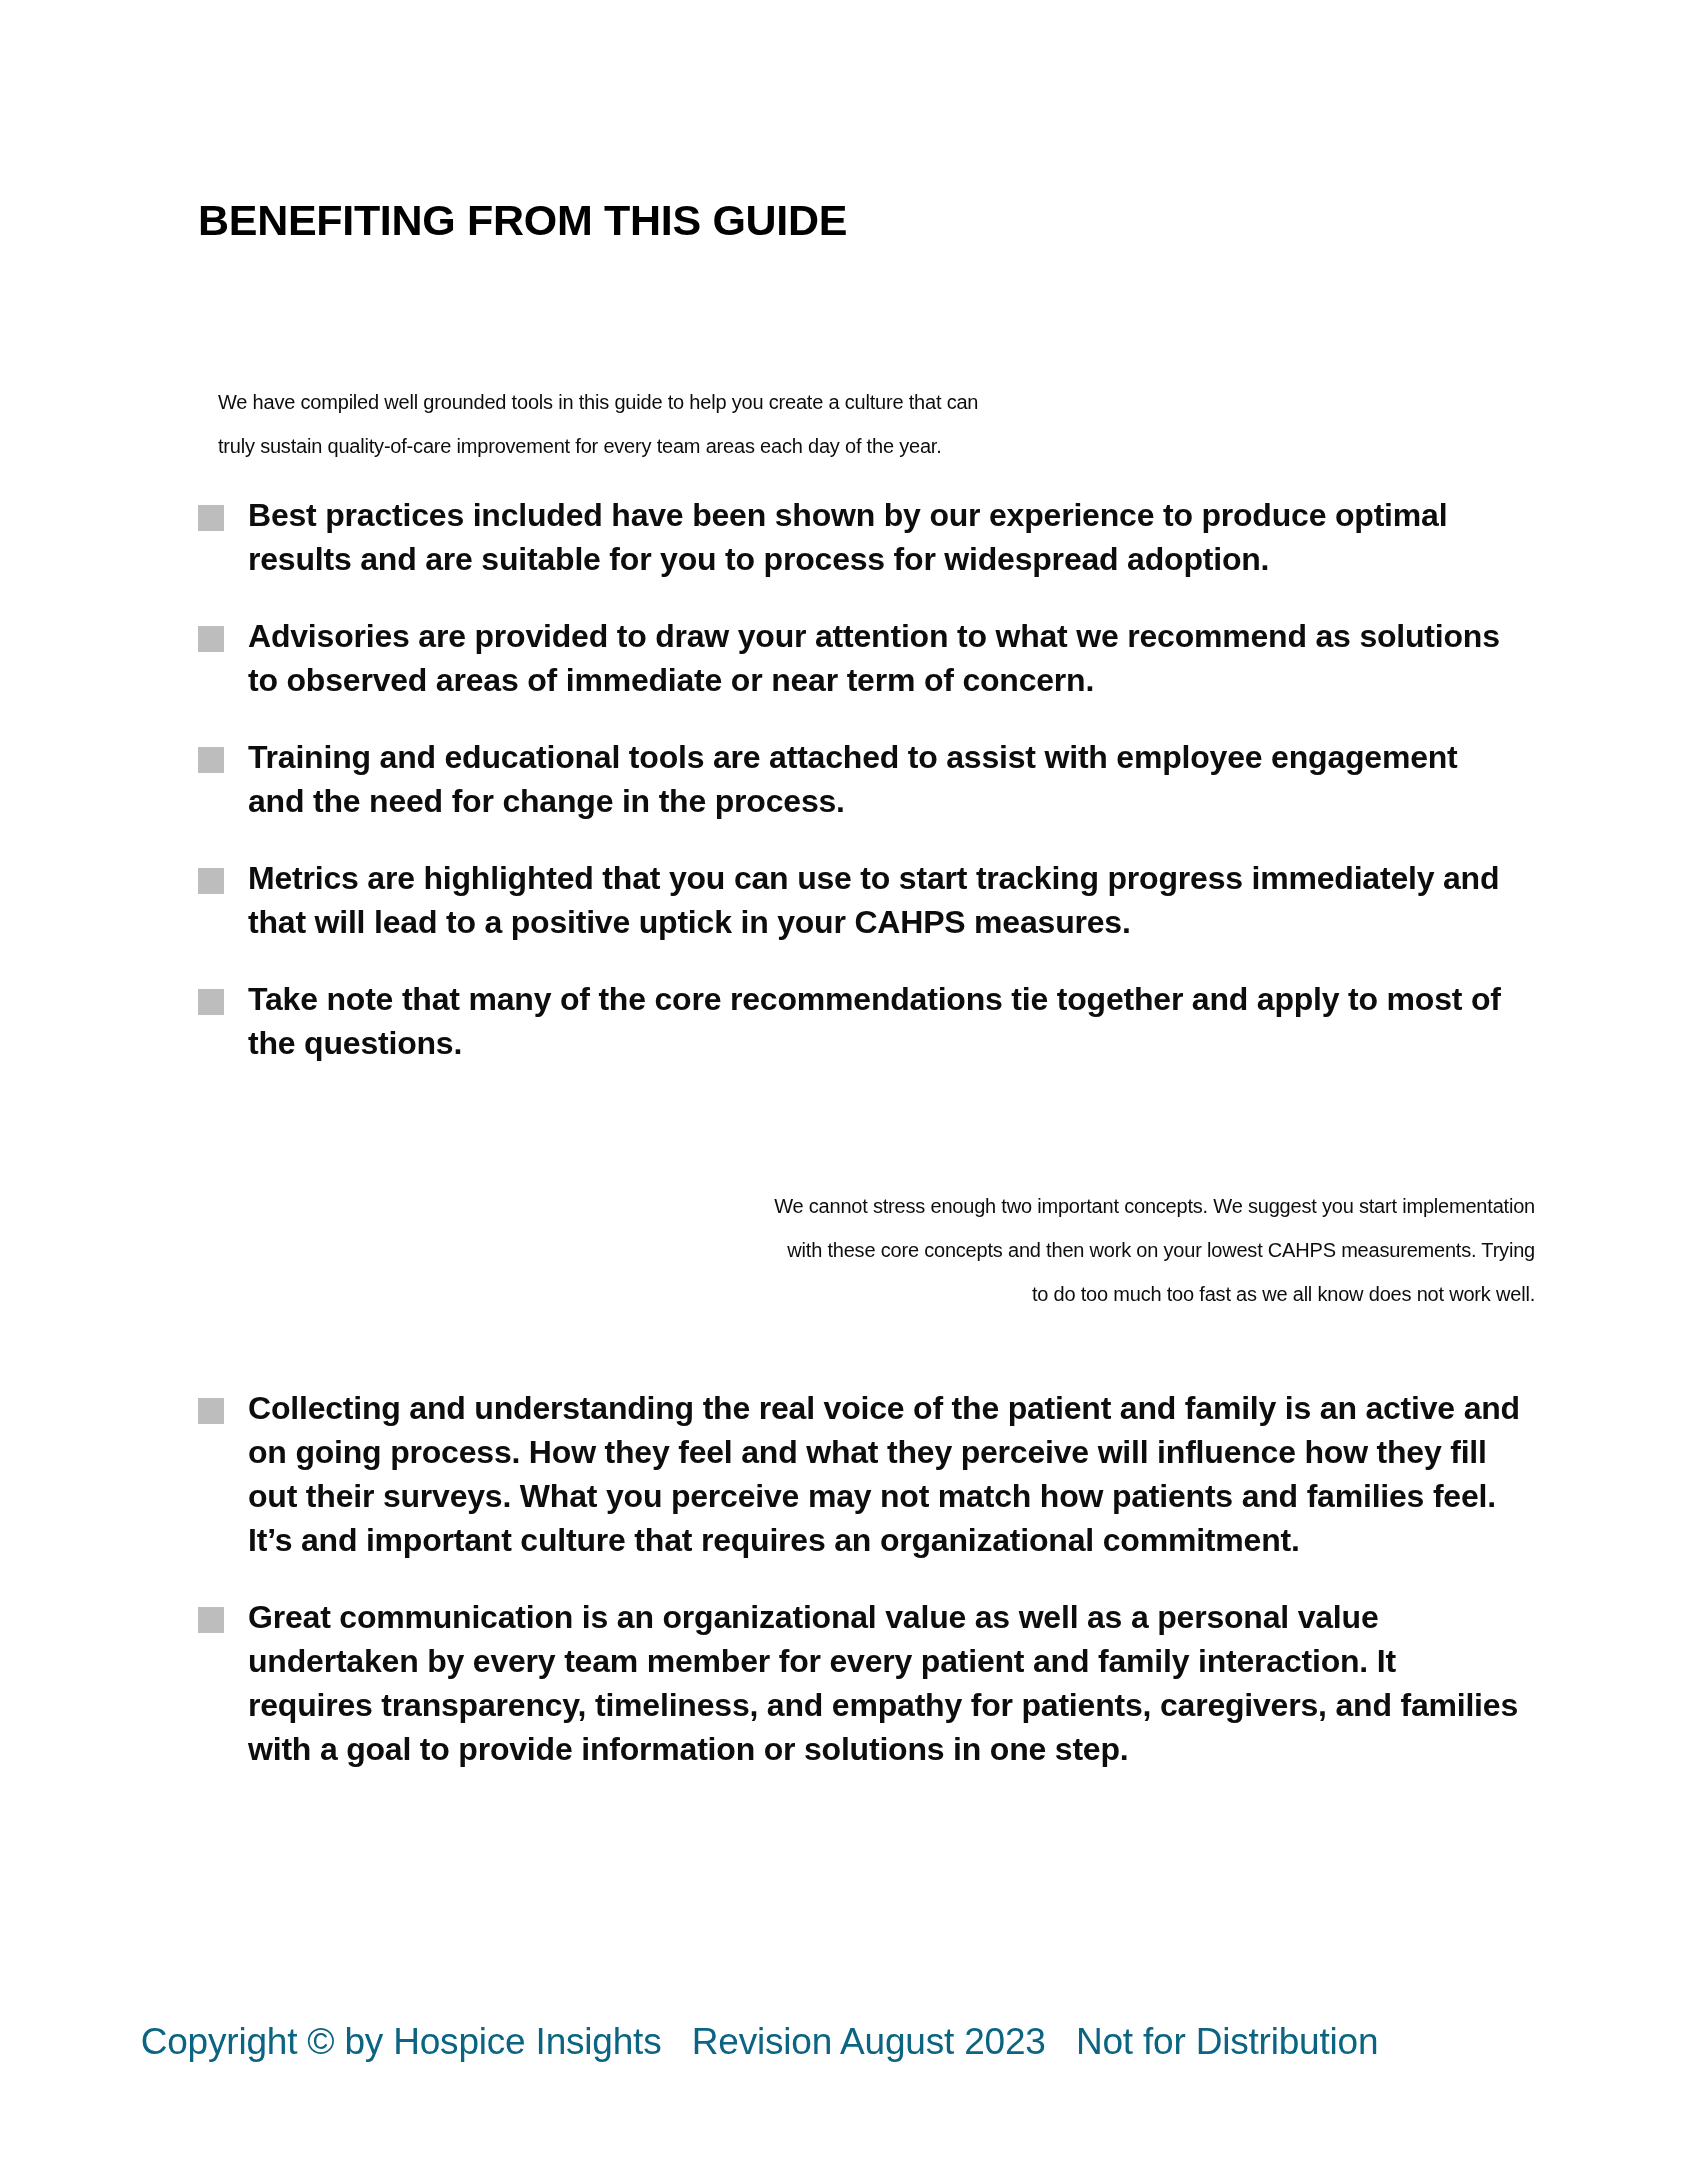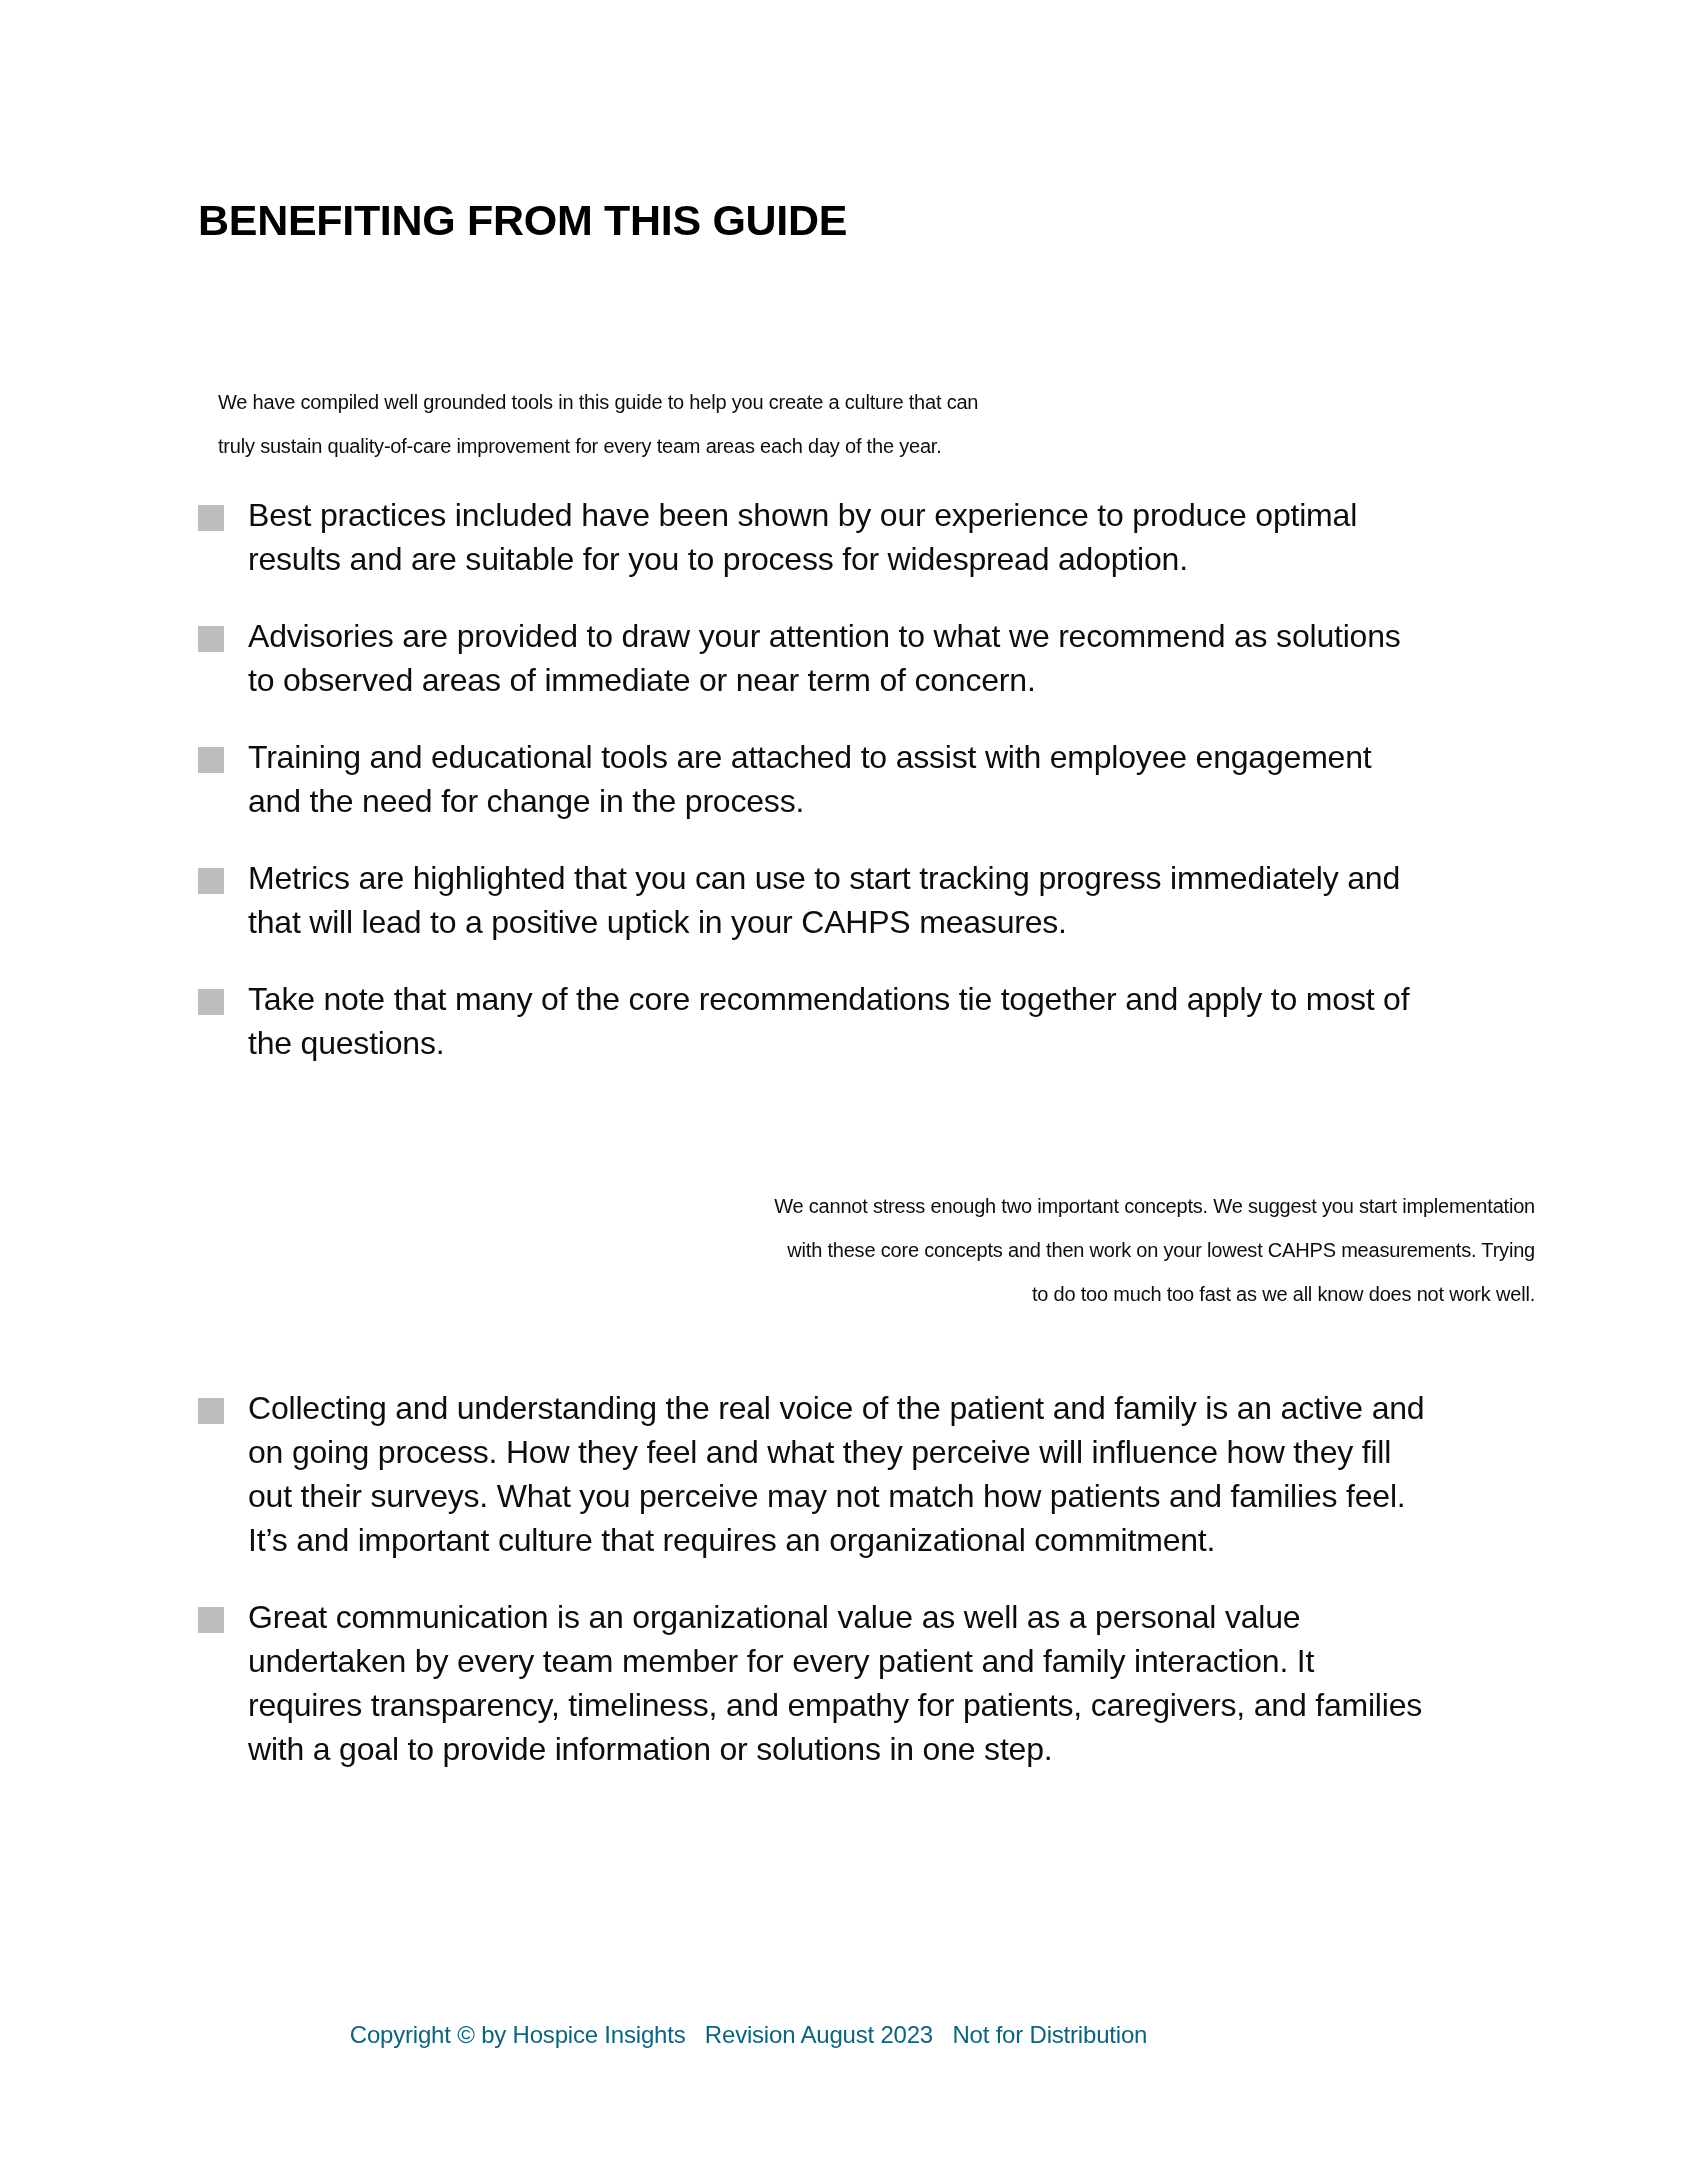"Best practices included have been" .bullet-list { font-weight: none -> bold }
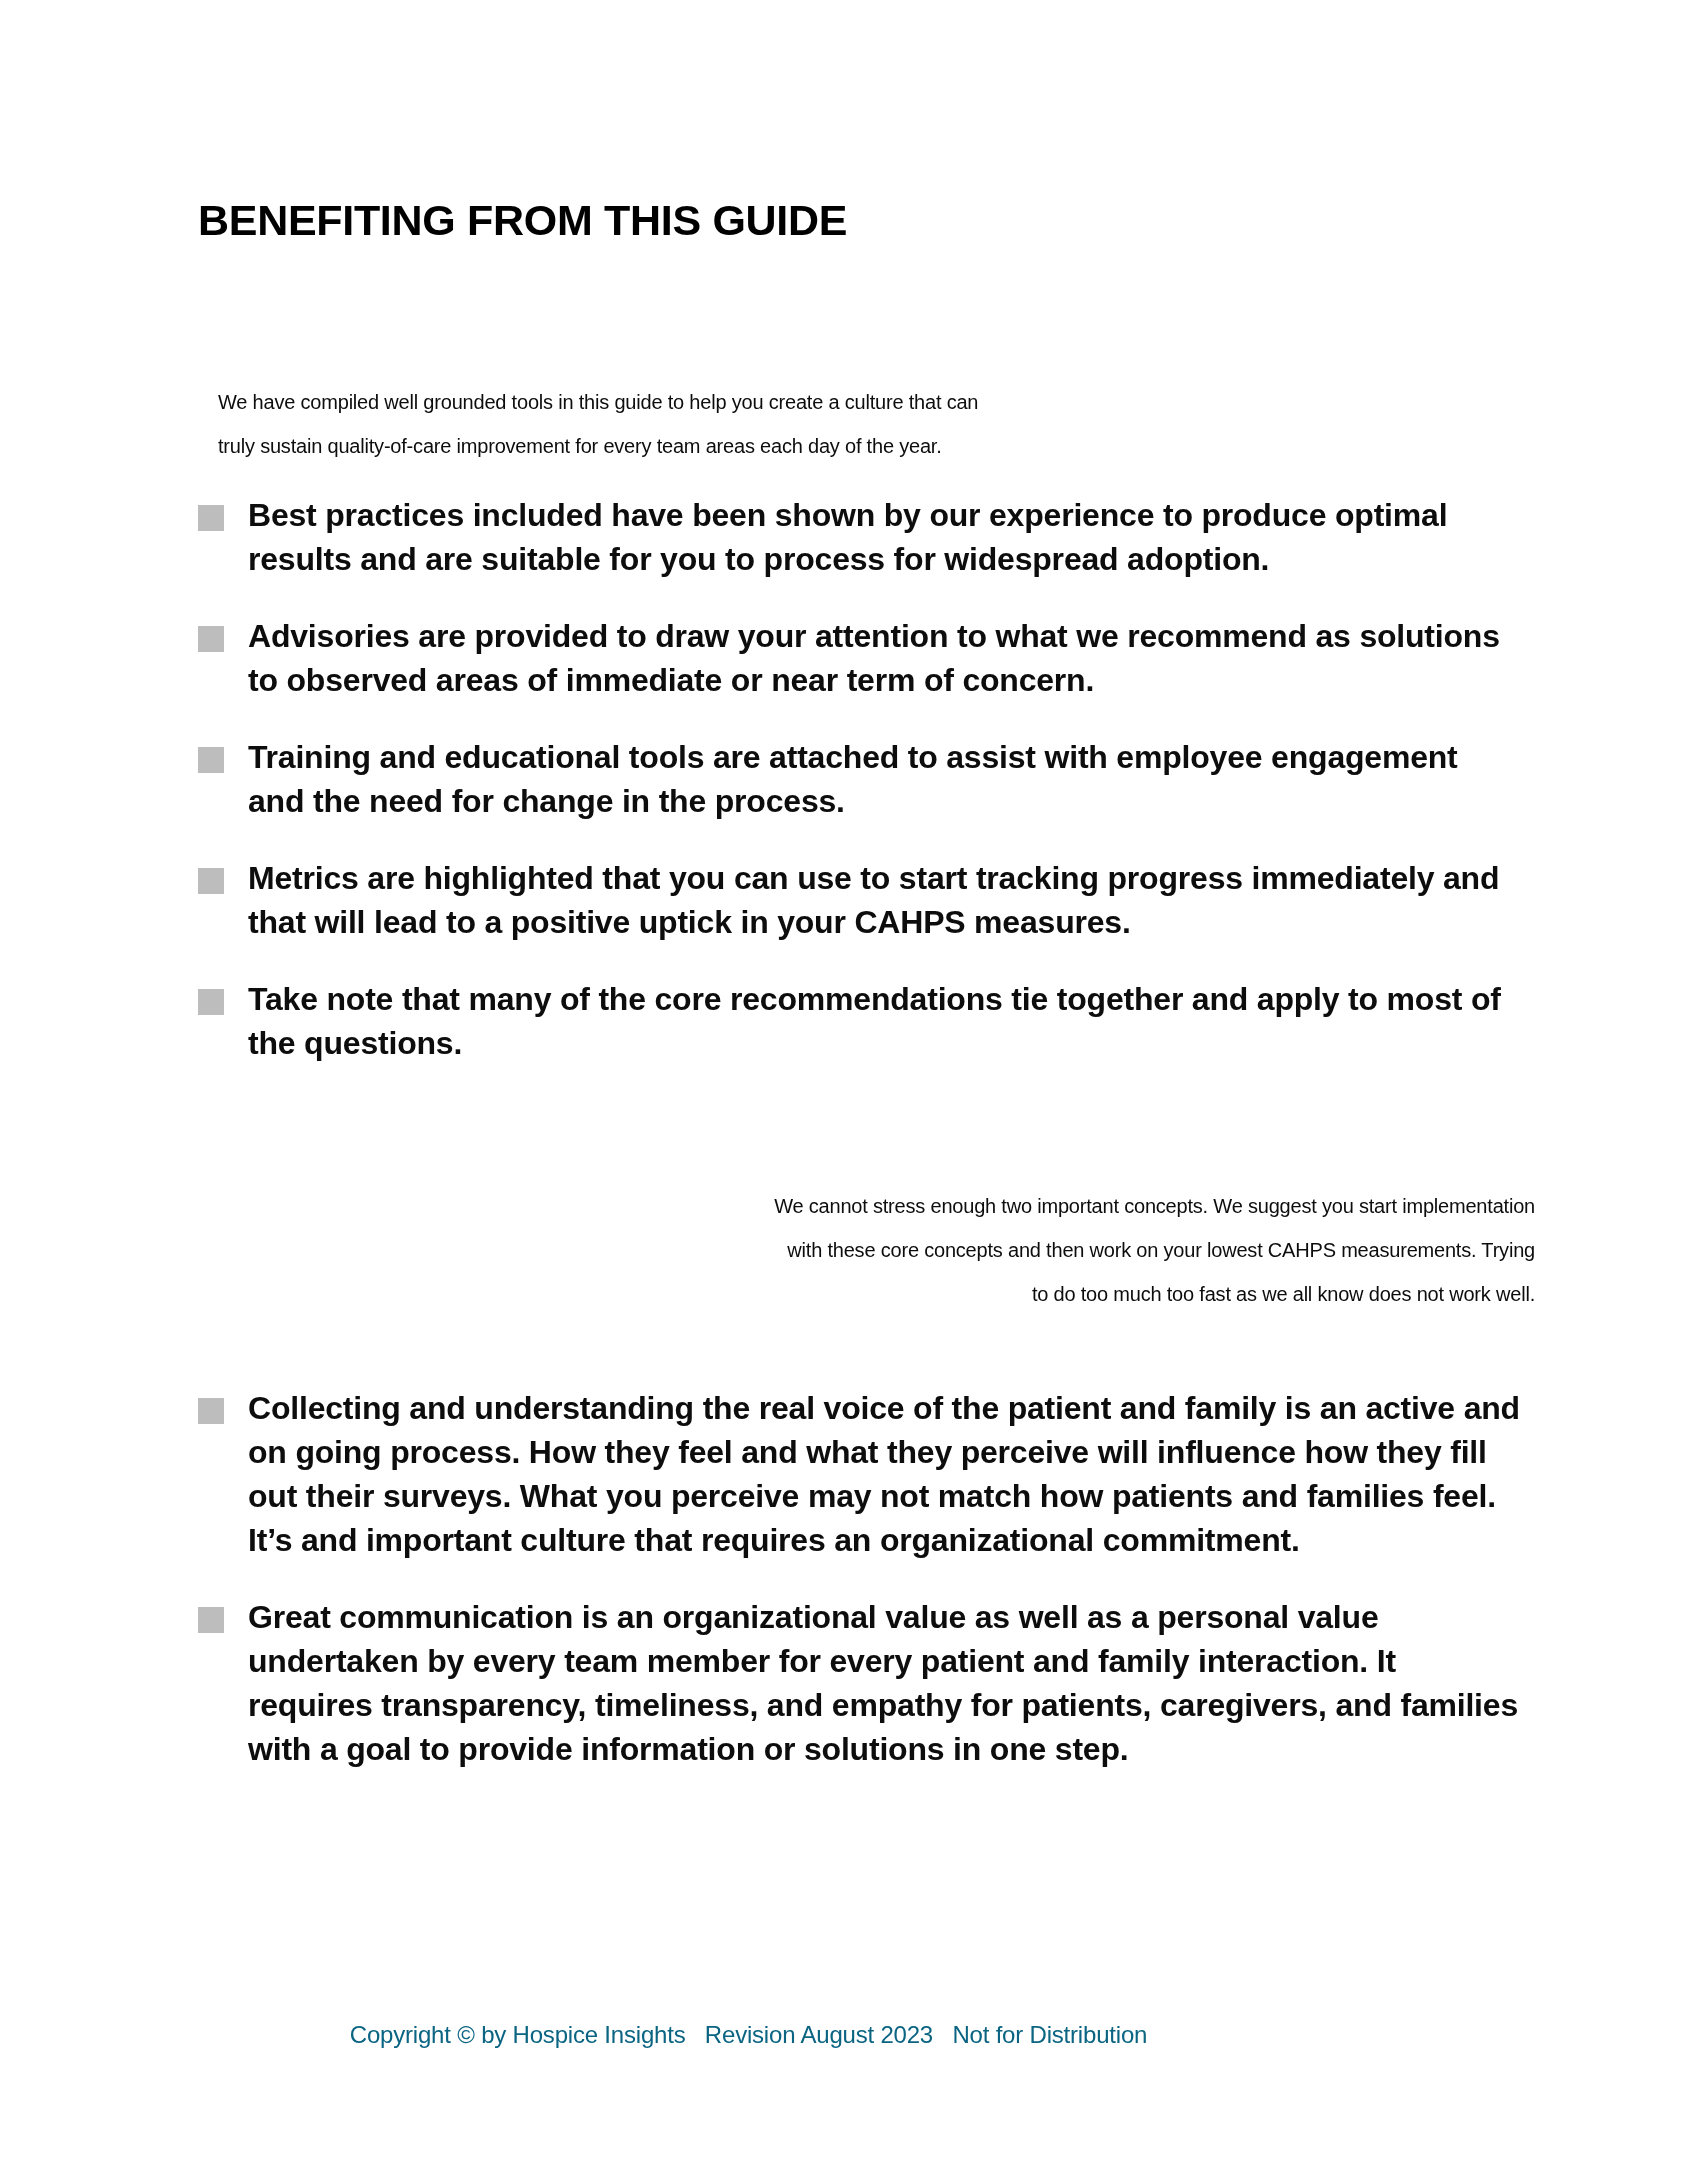"Copyright © by Hospice Insights" .footer { font-size: 24px -> 37px; left: 1px -> 12px }
